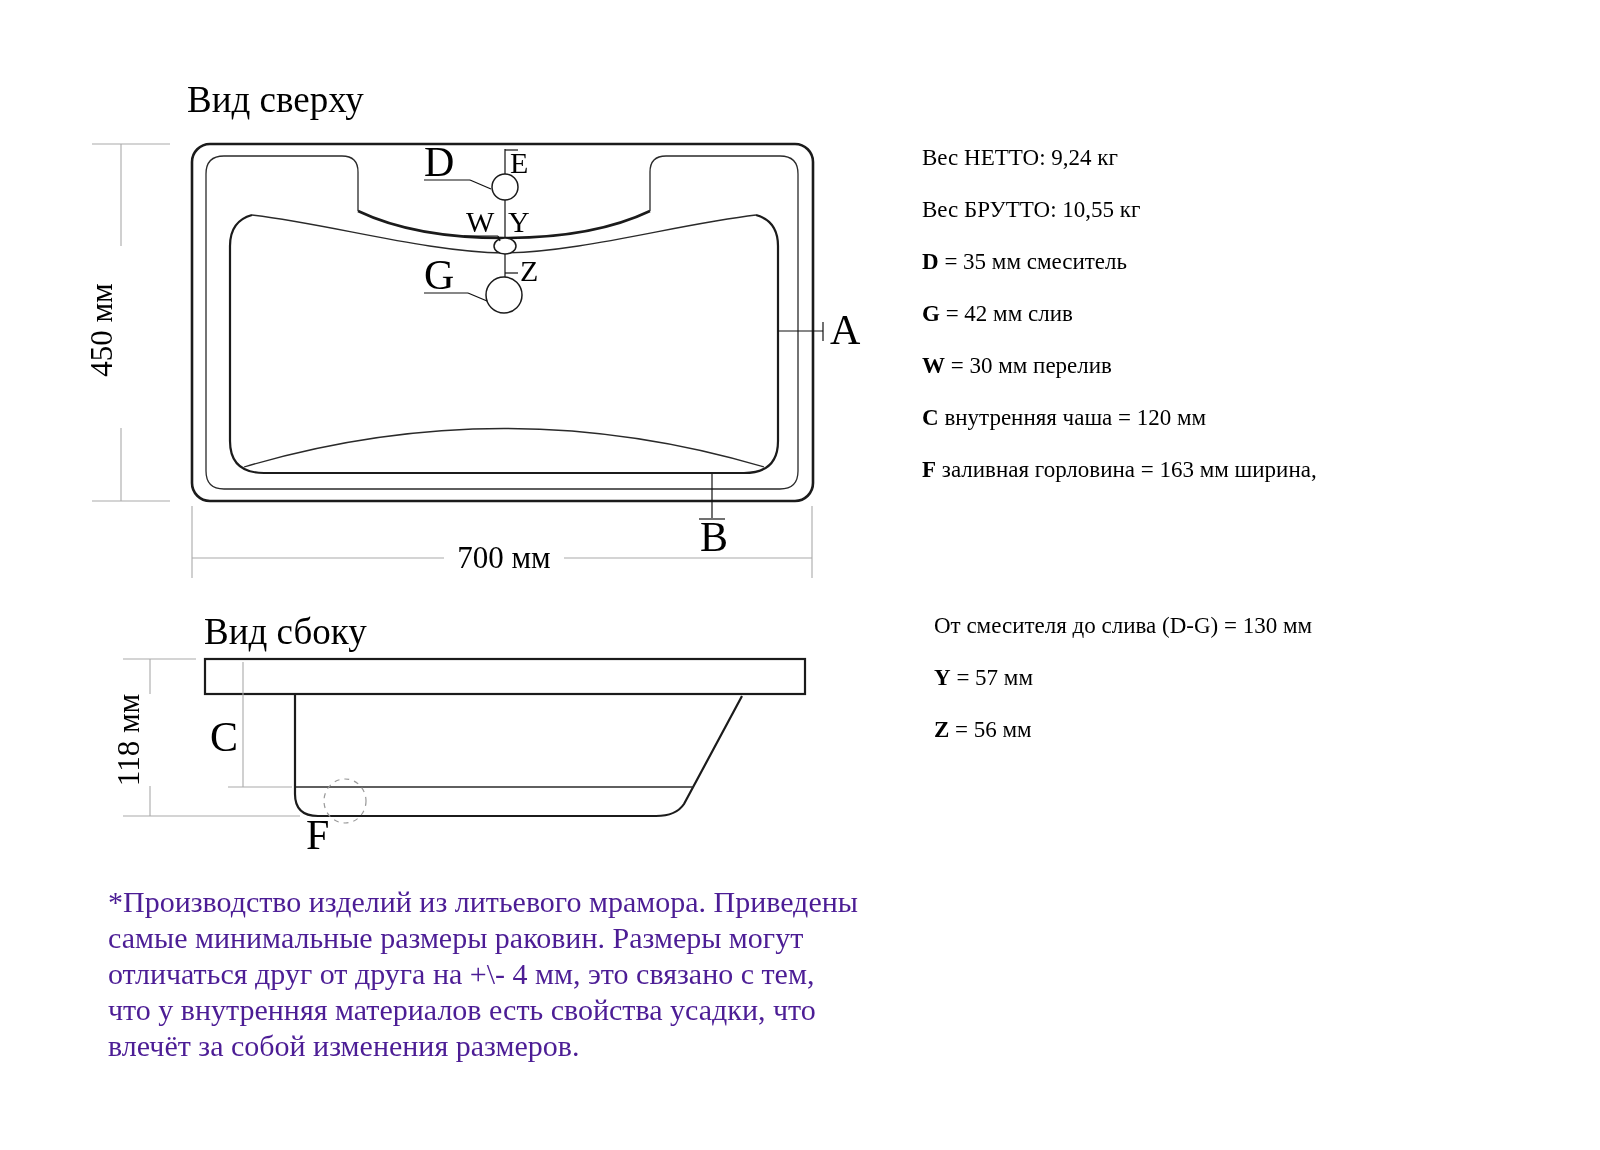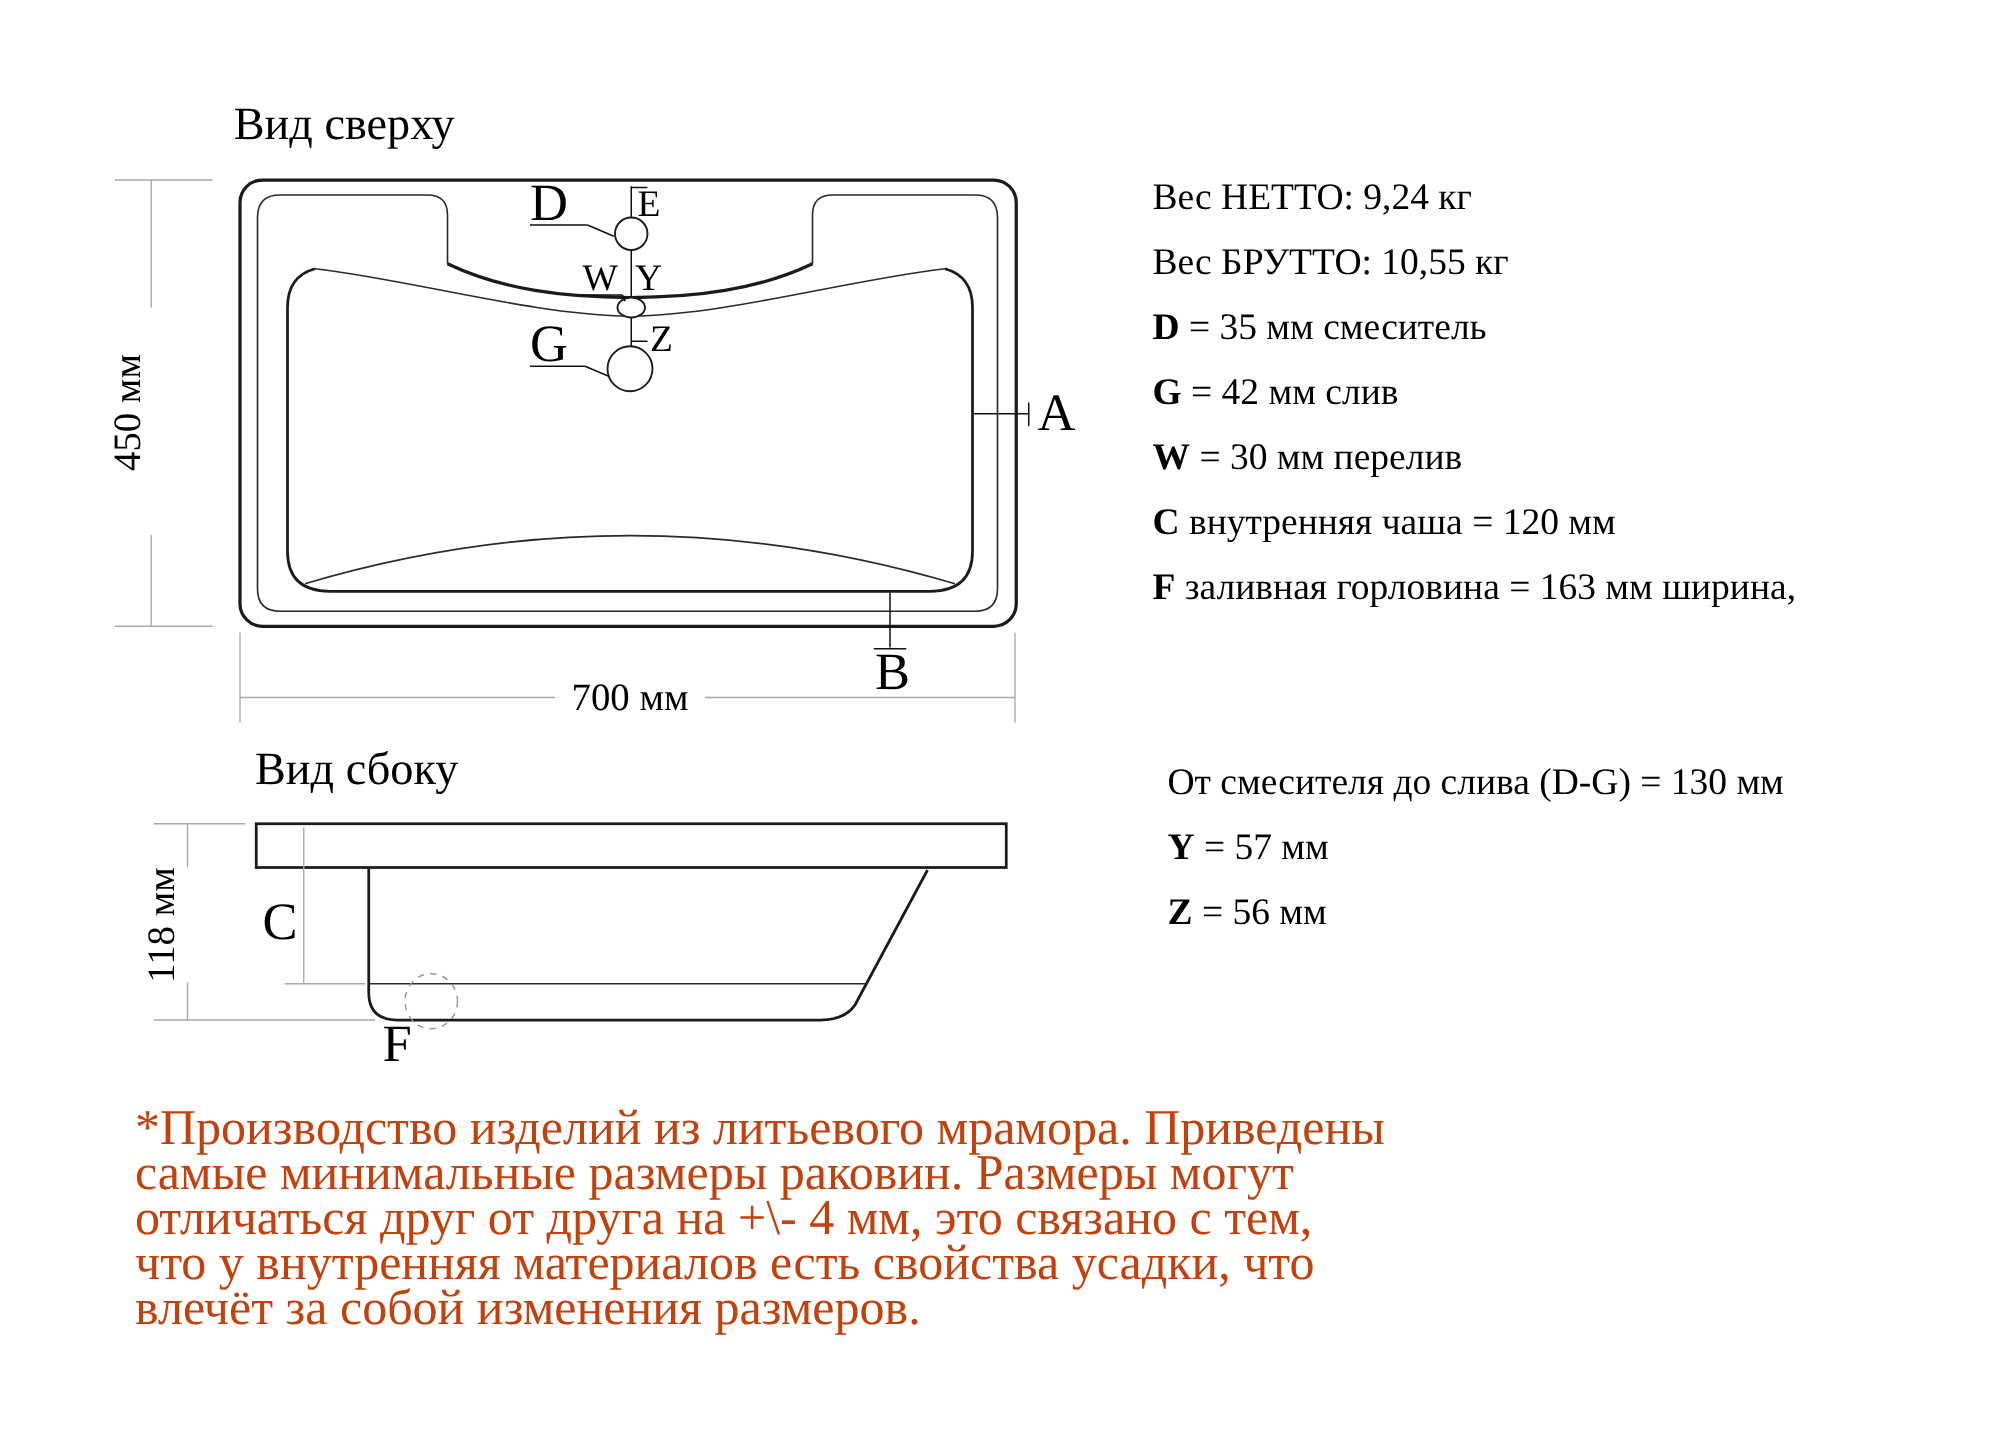"Вес НЕТТО: 9,24 кг" .right-col { font-size: 30px -> 23px }
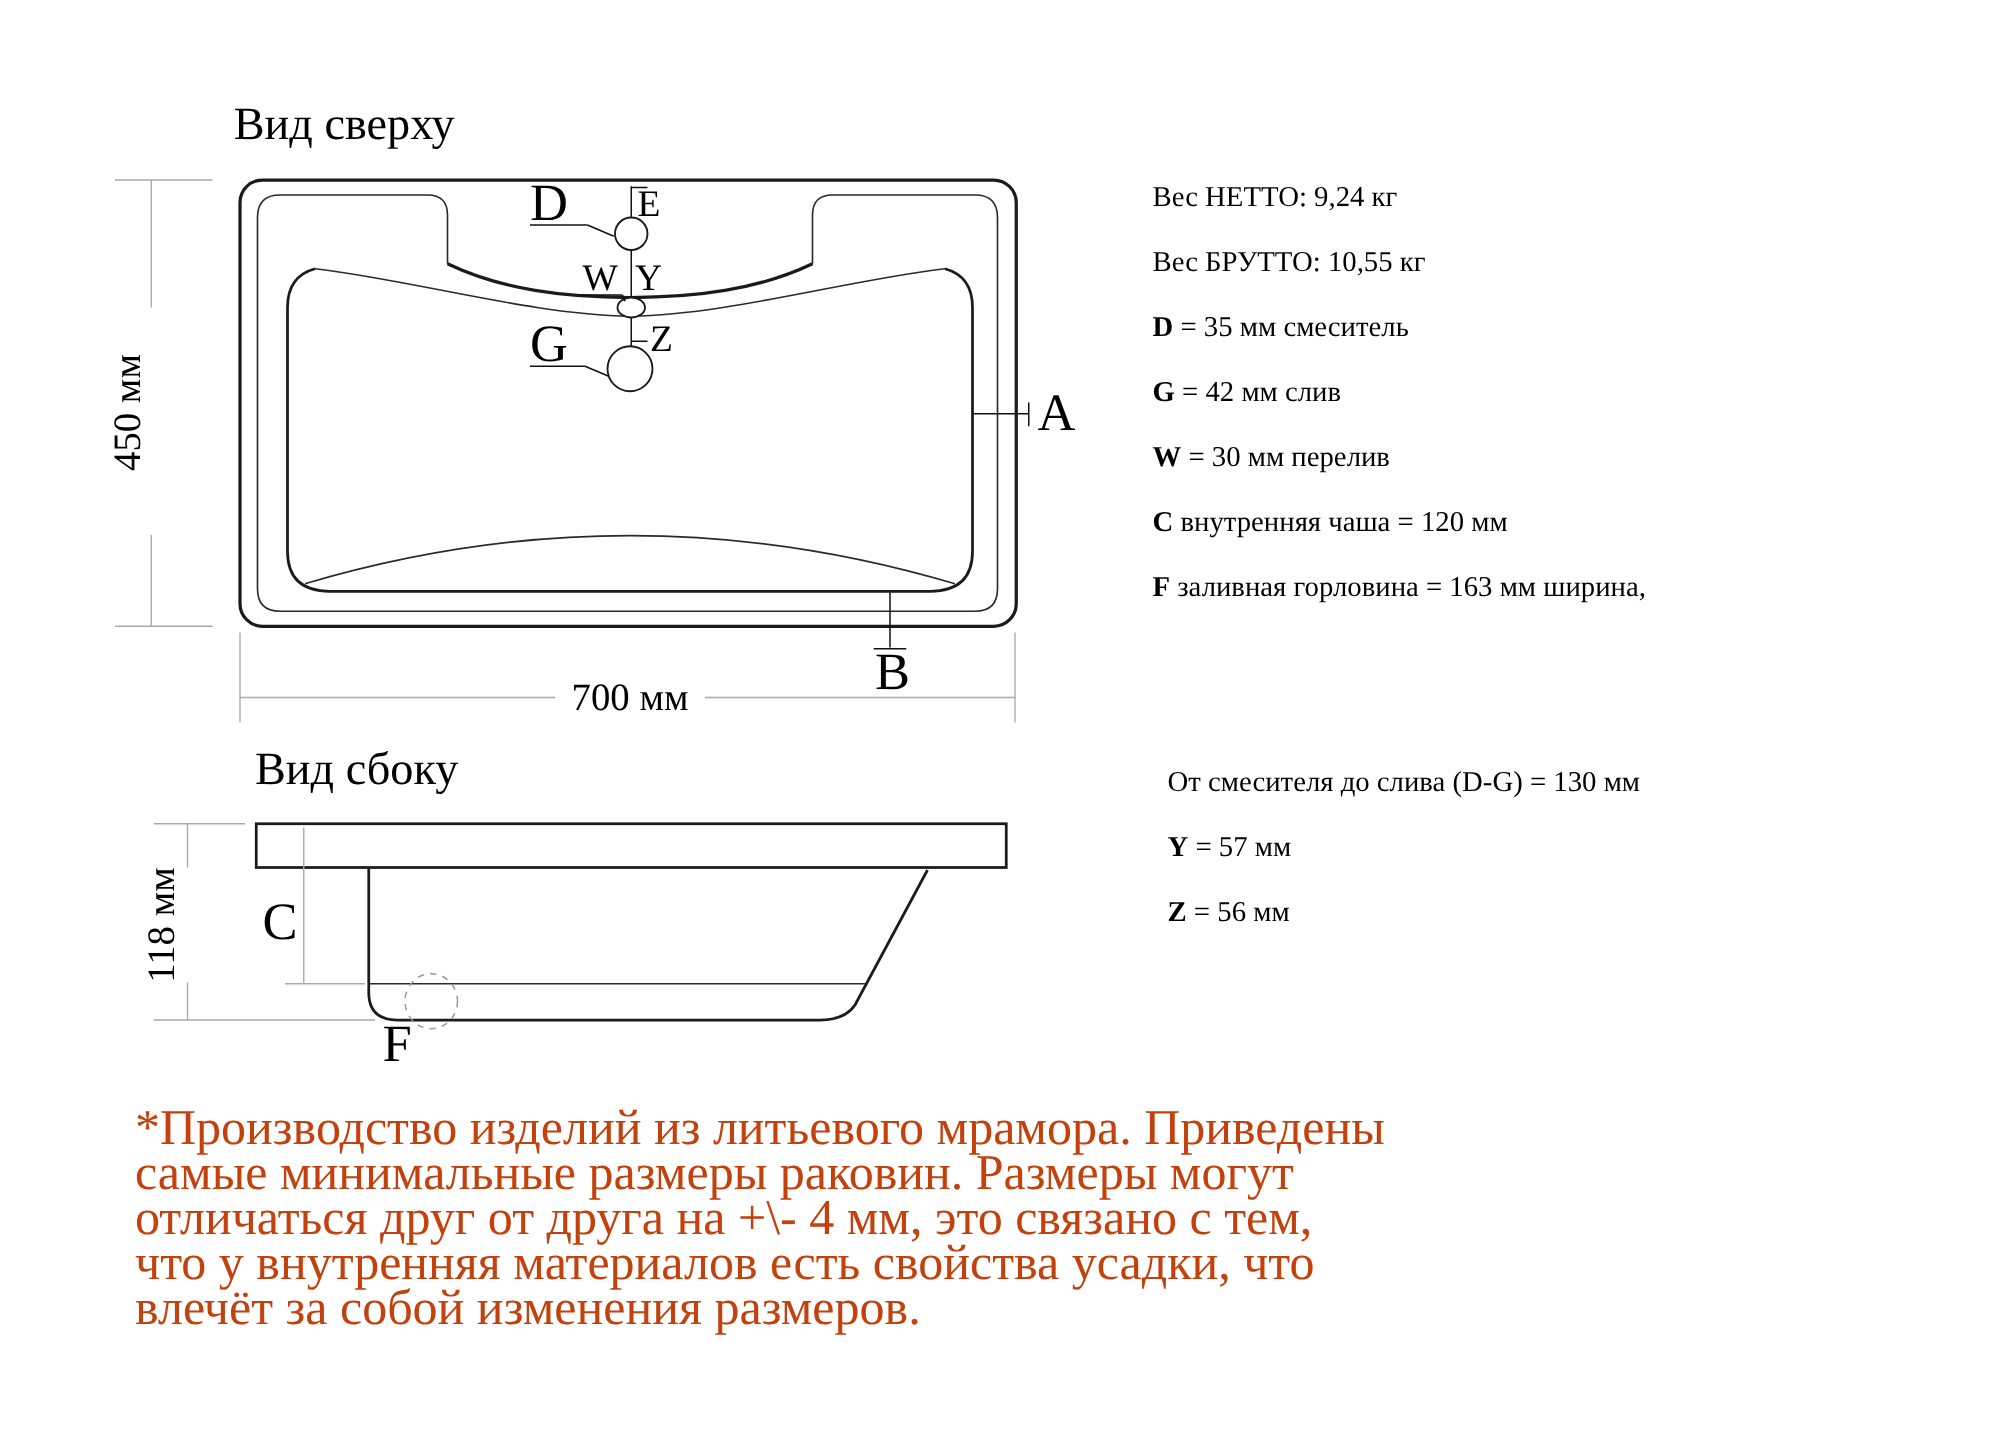"Вид сбоку" .title-side { top: 594px -> 610px }
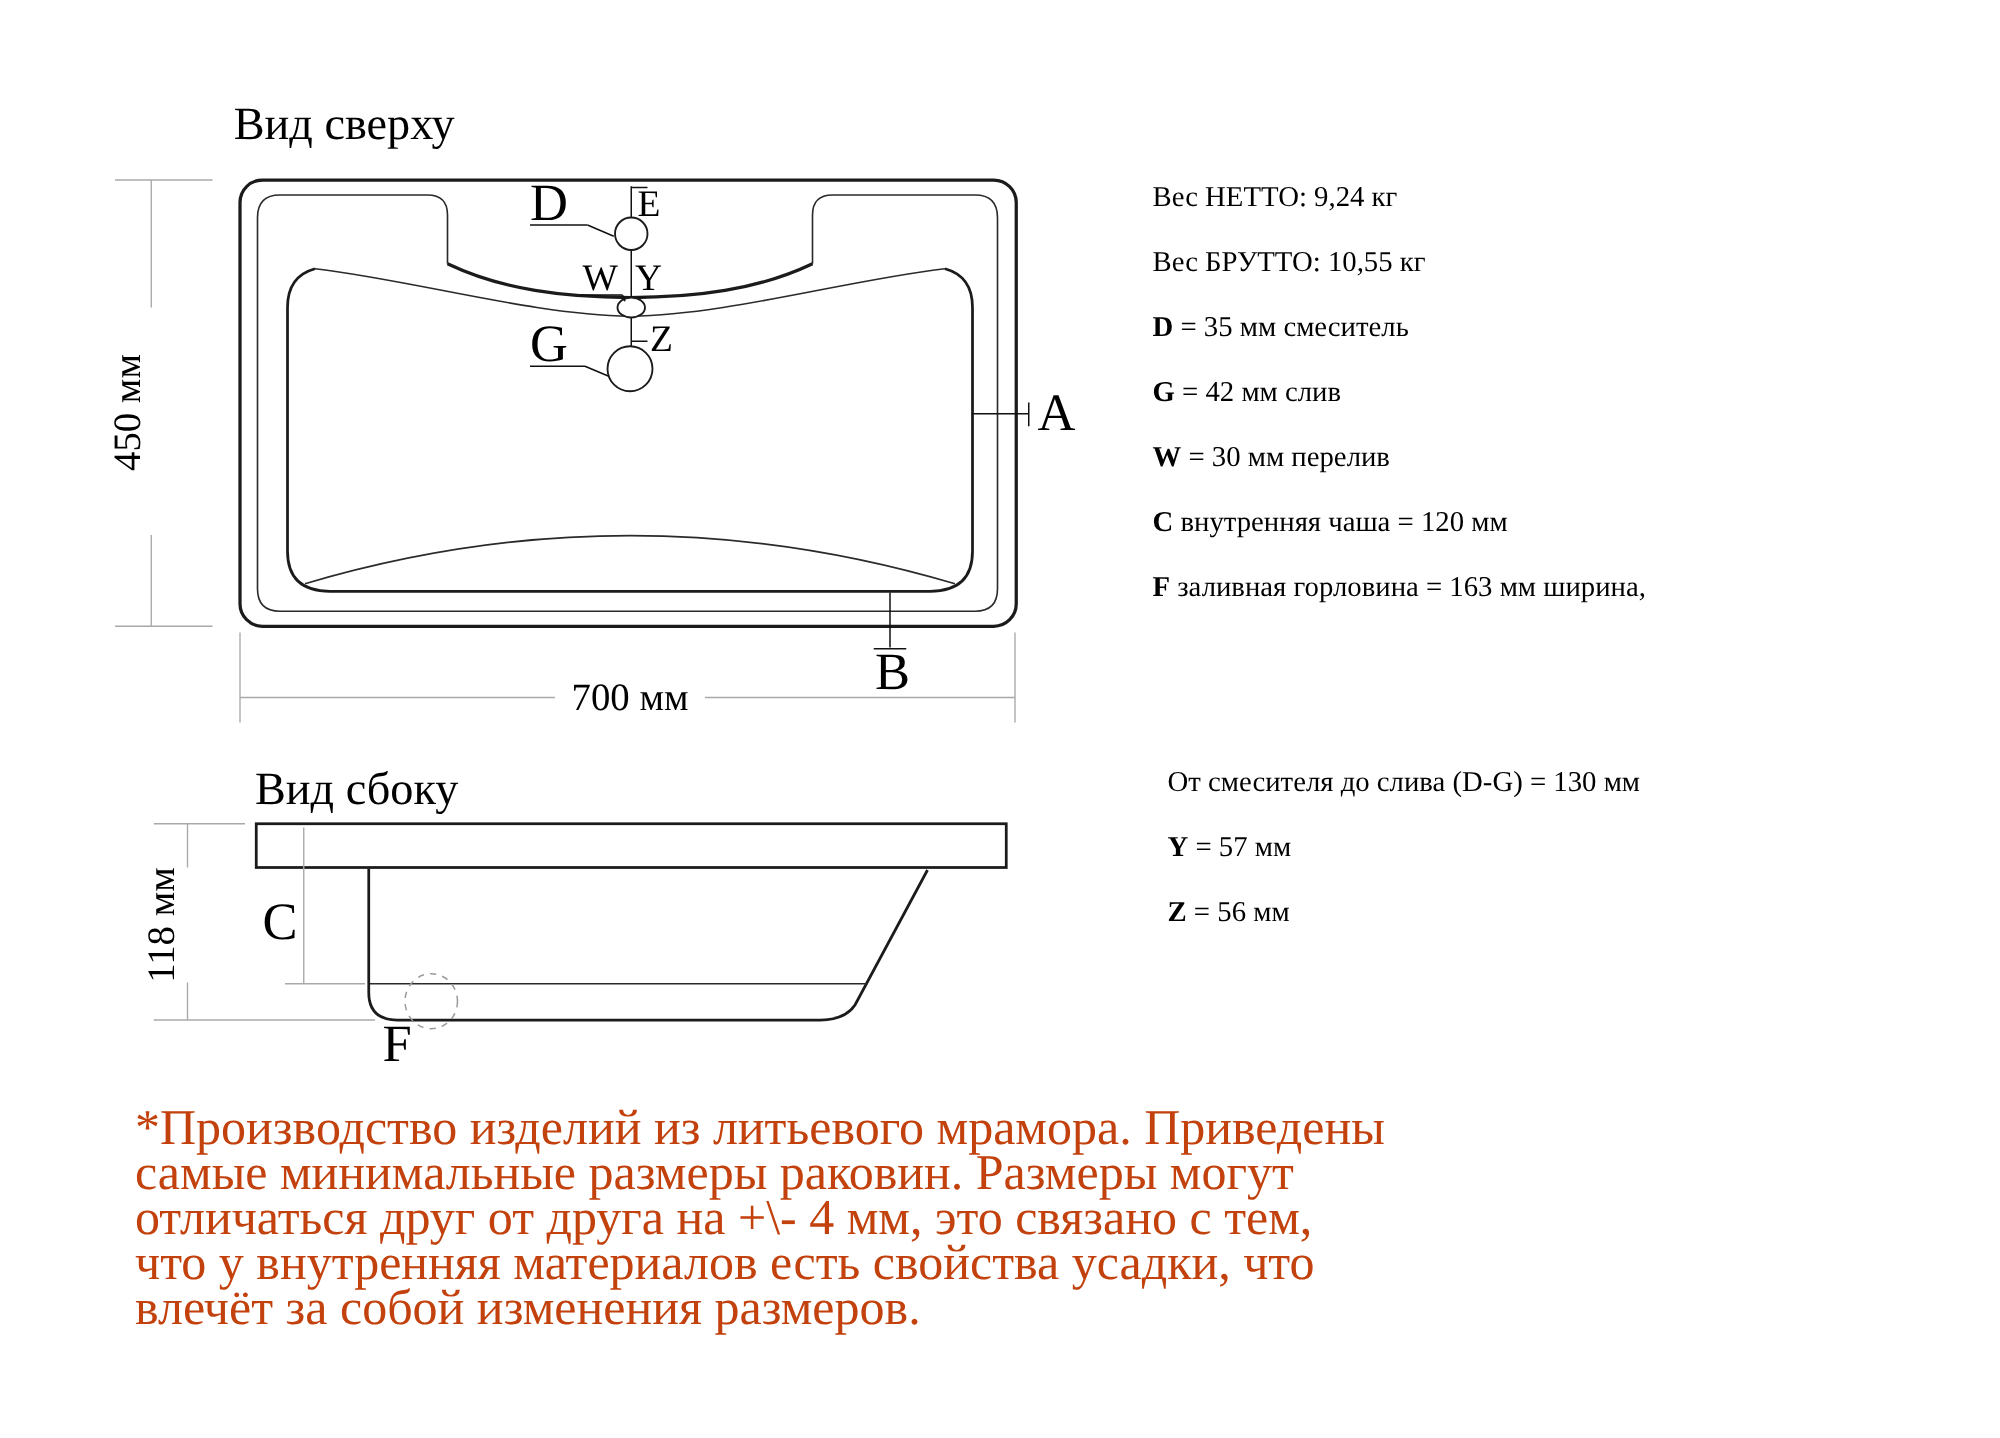"*Производство изделий из литьевого" .footnote { color: #c2410c -> #4c1d95; font-size: 40px -> 30px }
